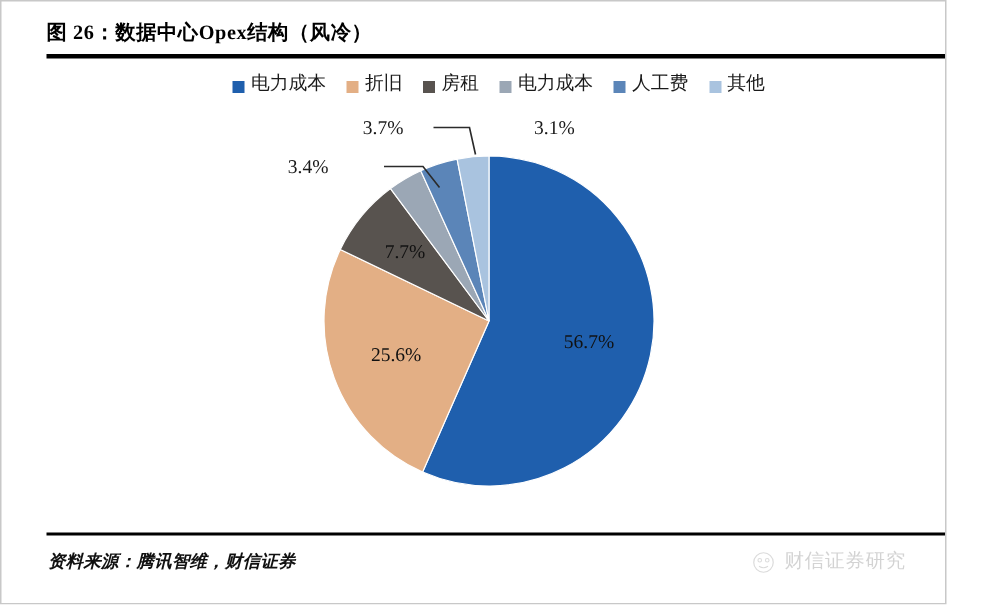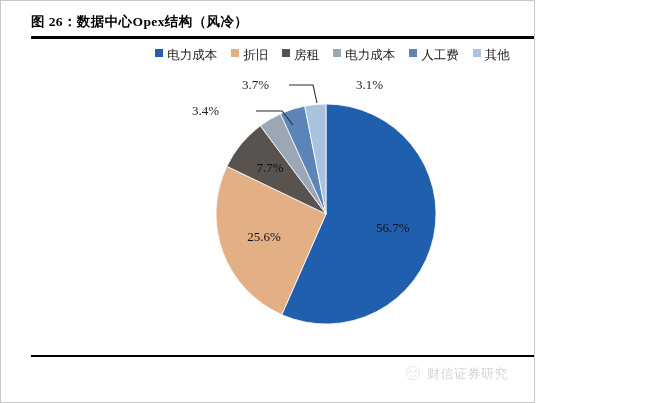"图 26：数据中心Opex结构（风冷）" #page { width: 535px -> 631px }
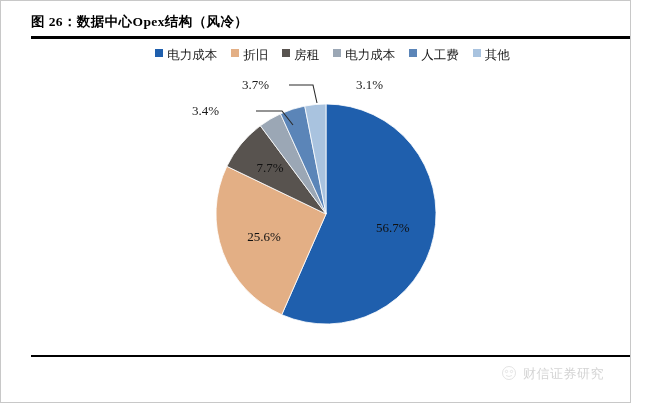"电力成本" .legend-item { align-items: flex-start -> flex-end }
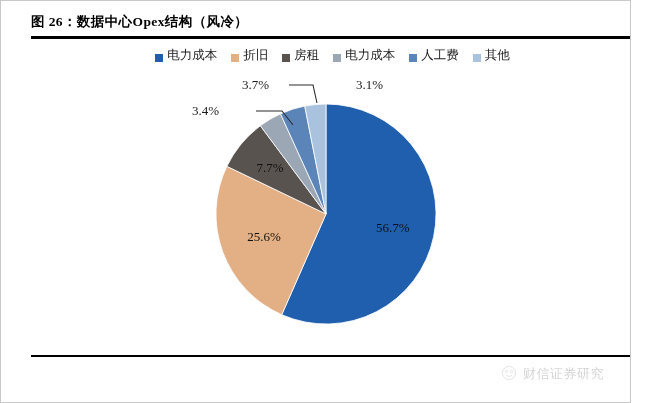"资料来源：腾讯智维，财信证券" div { html: none -> <div>资料来源：腾讯智维，财信证券</div> }
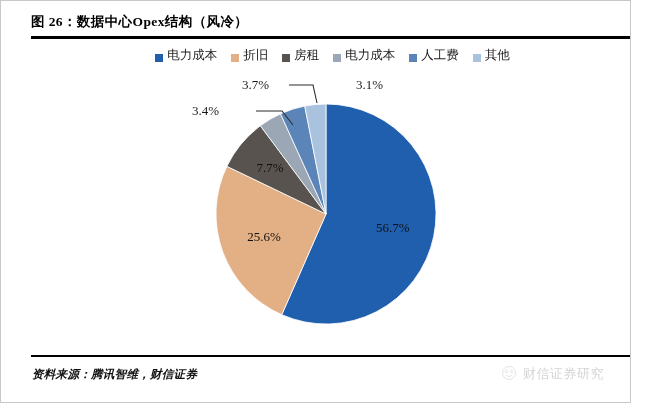"财信证券研究" #watermark { align-items: flex-start -> flex-end }
